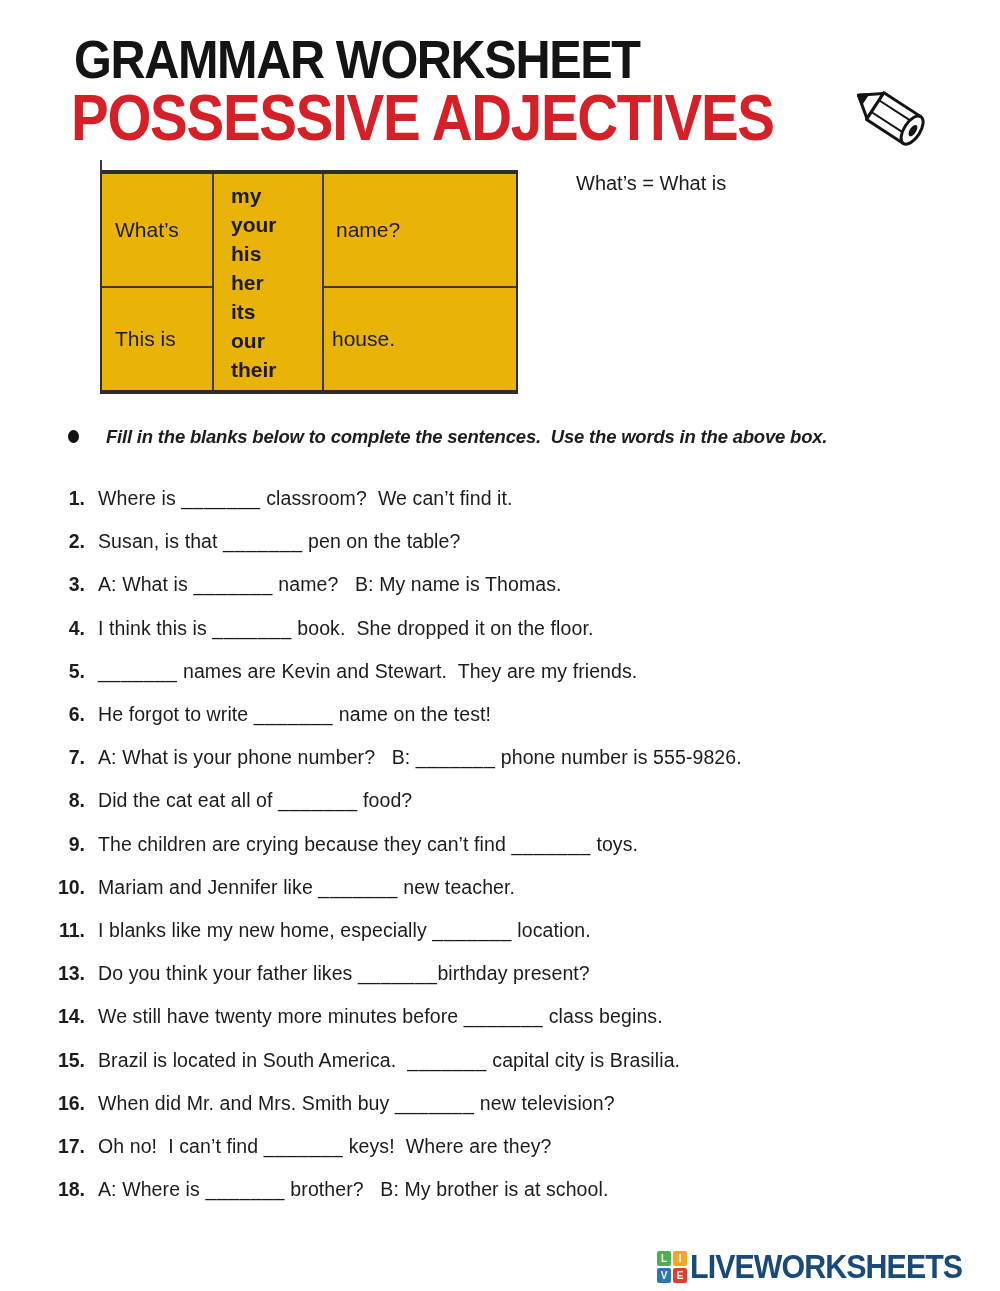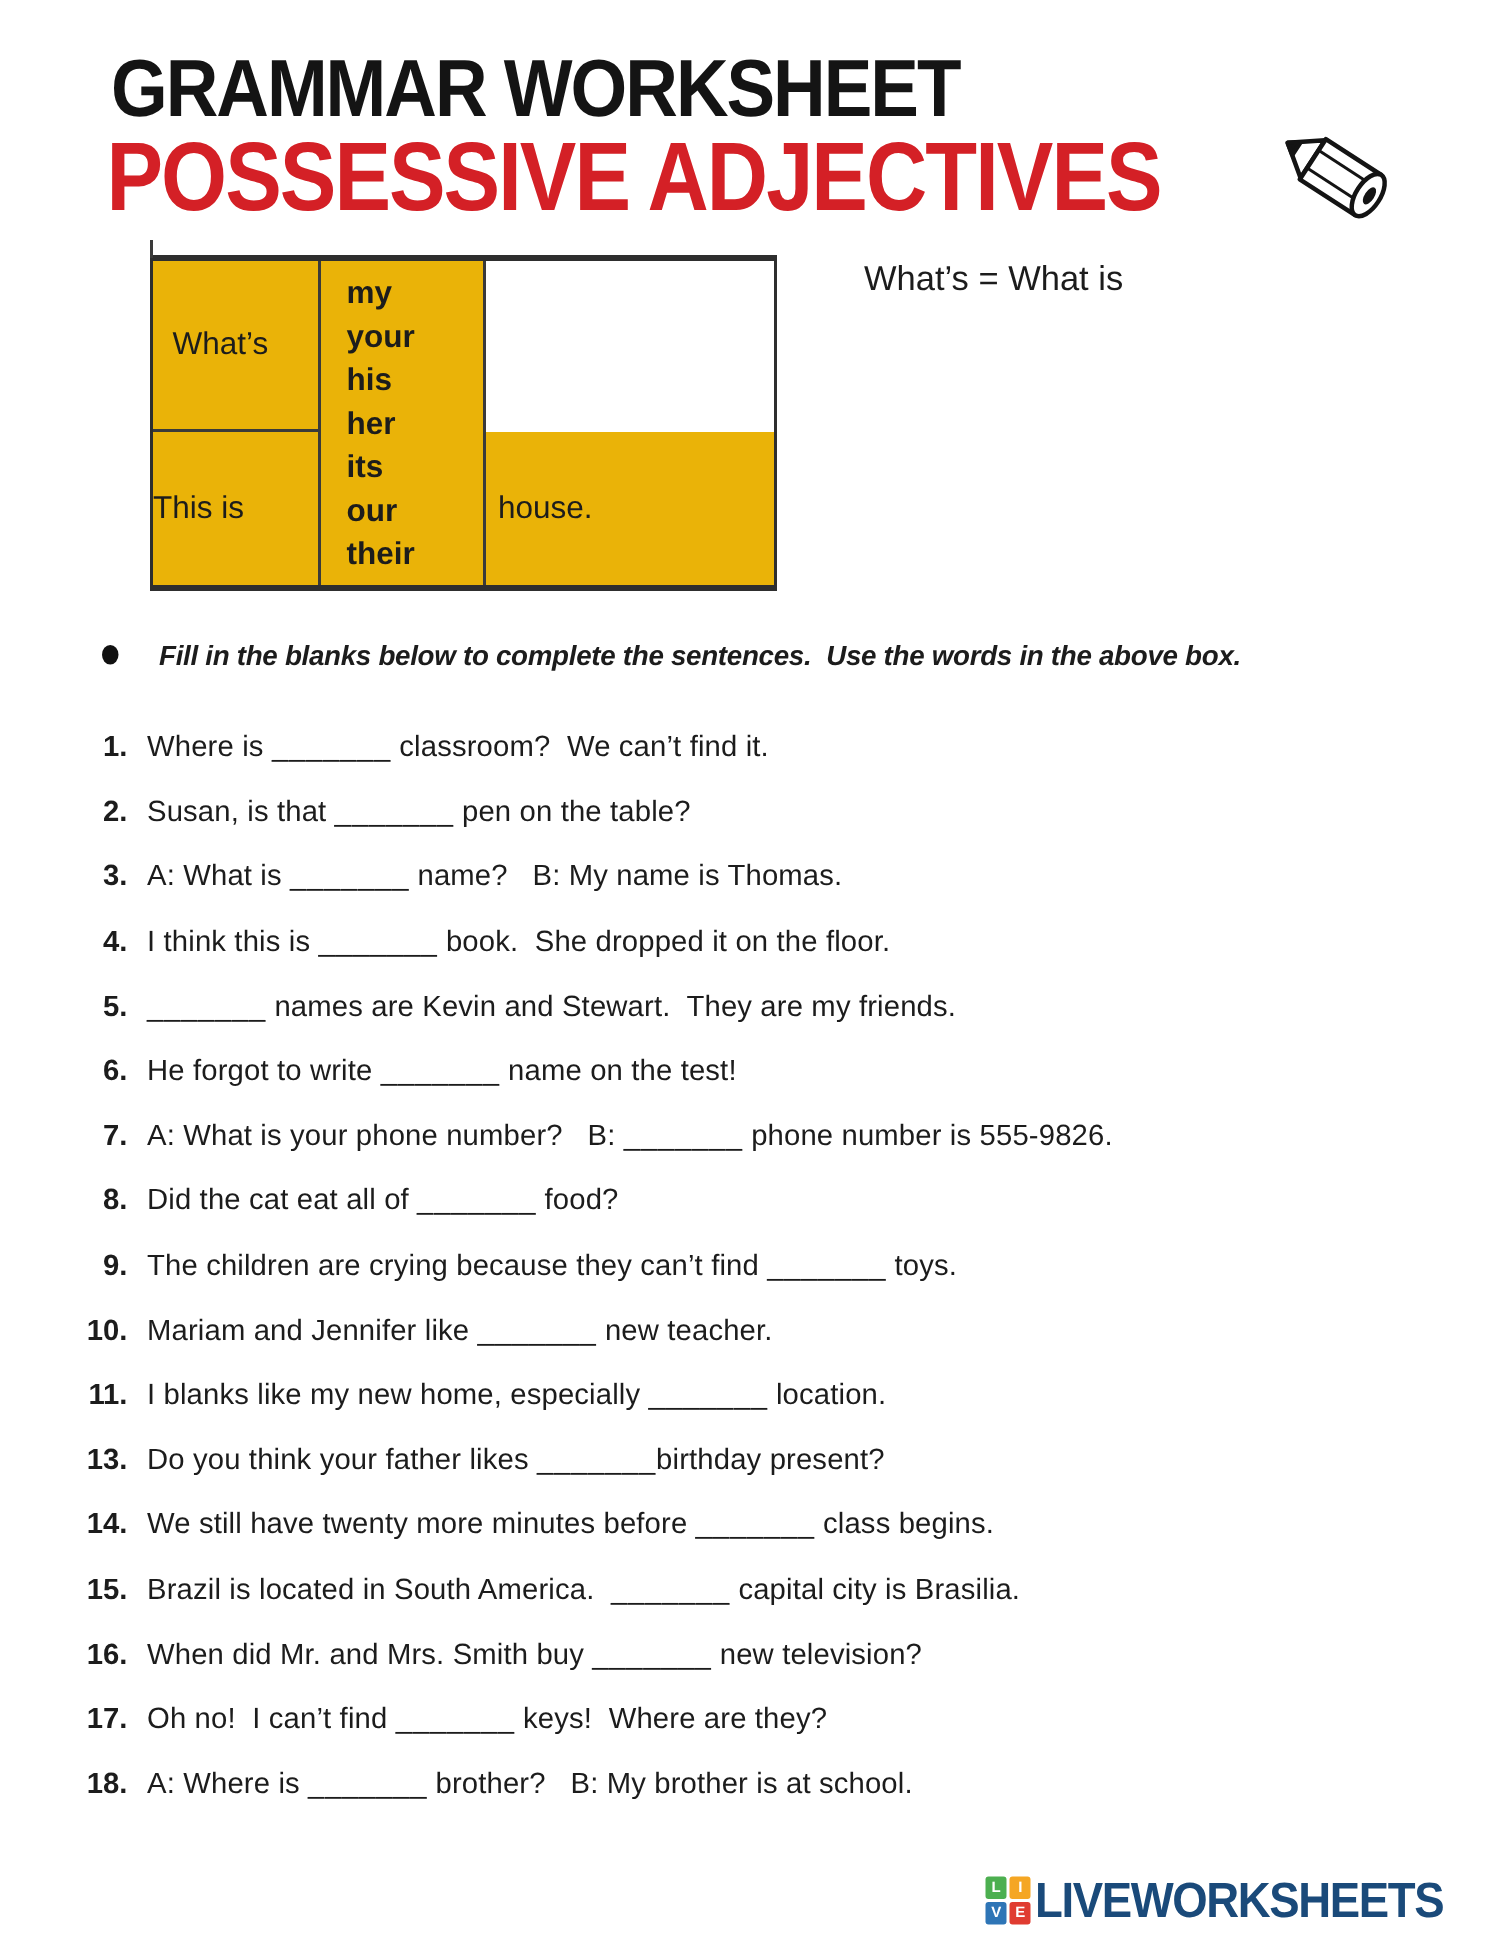"What’s = What is" .contraction-note { font-size: 23px -> 20px }
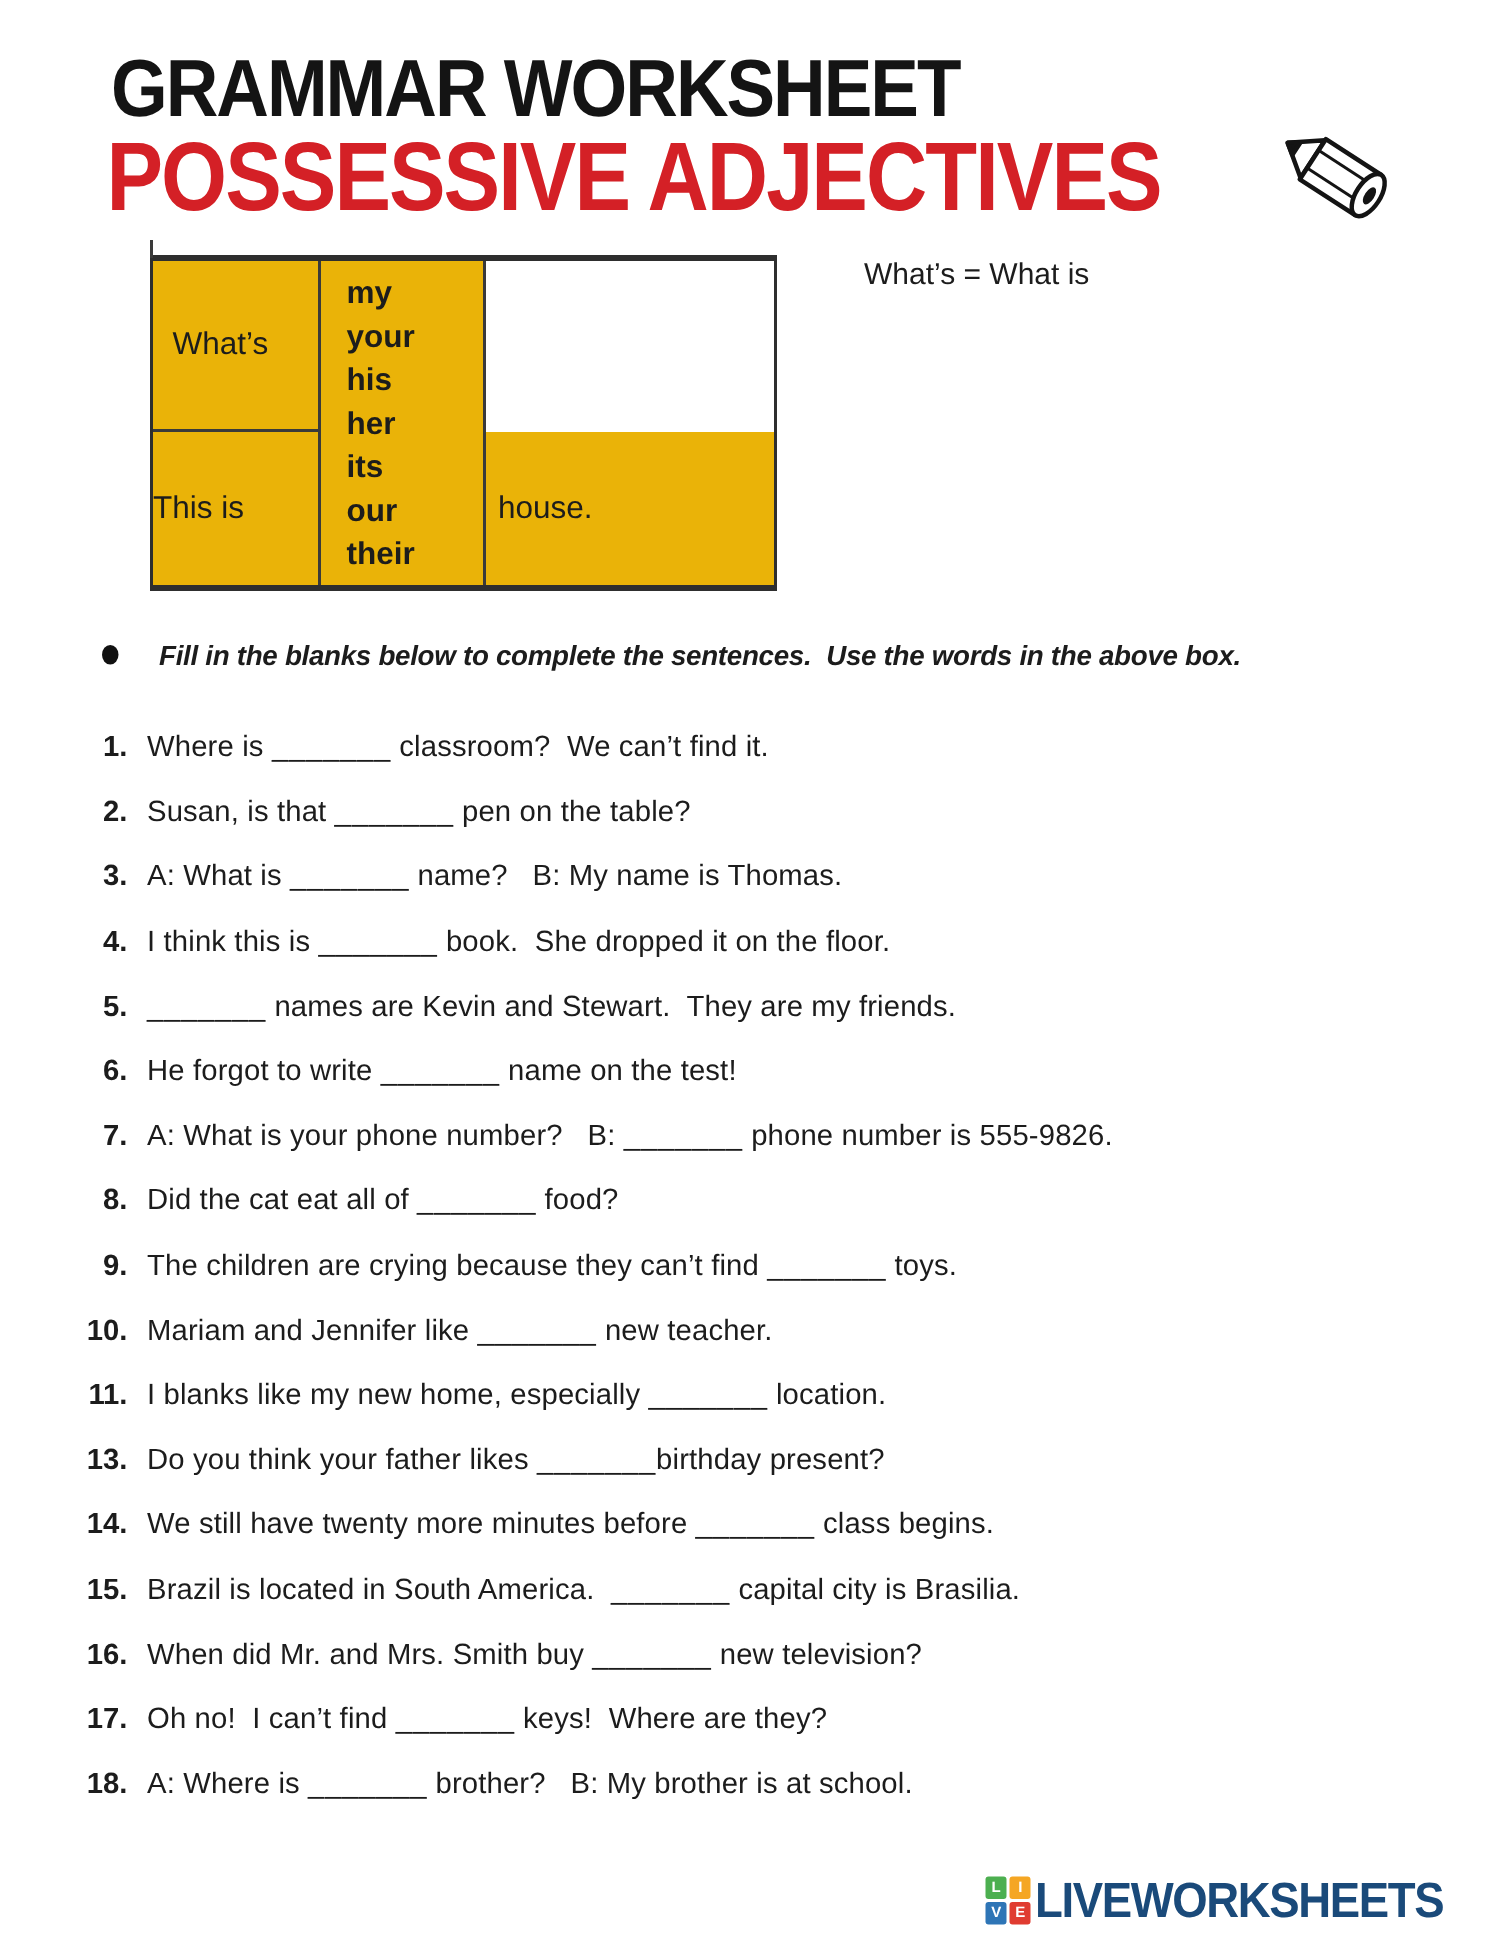"name?" div.cell { html: none -> <div>name?</div> }
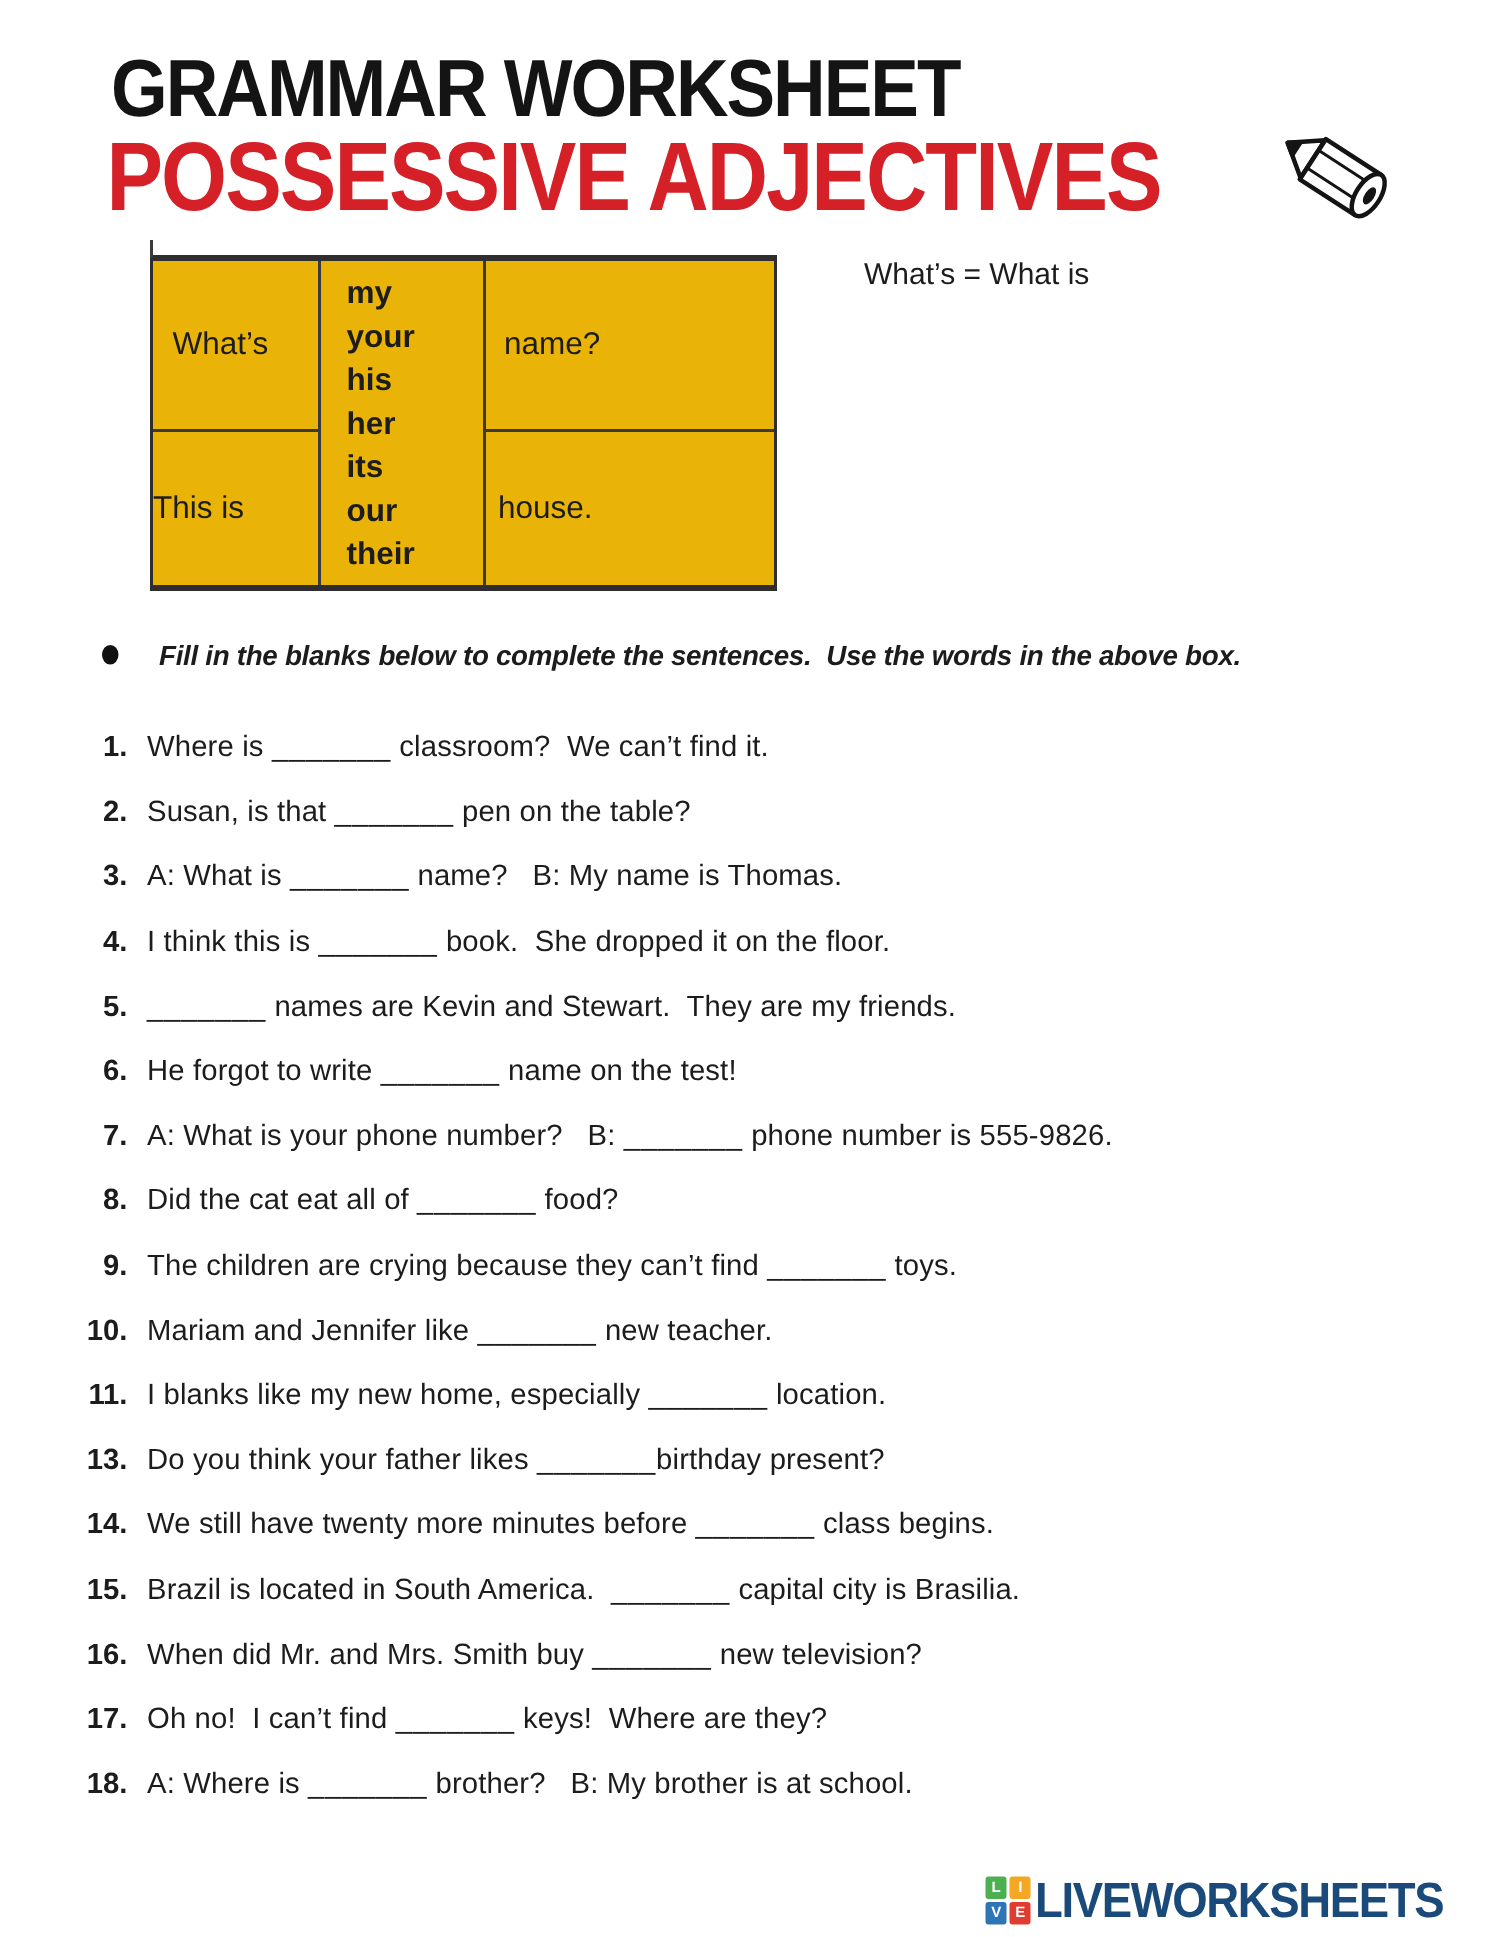"This is" .cell-l2 { padding-left: none -> 13px }
